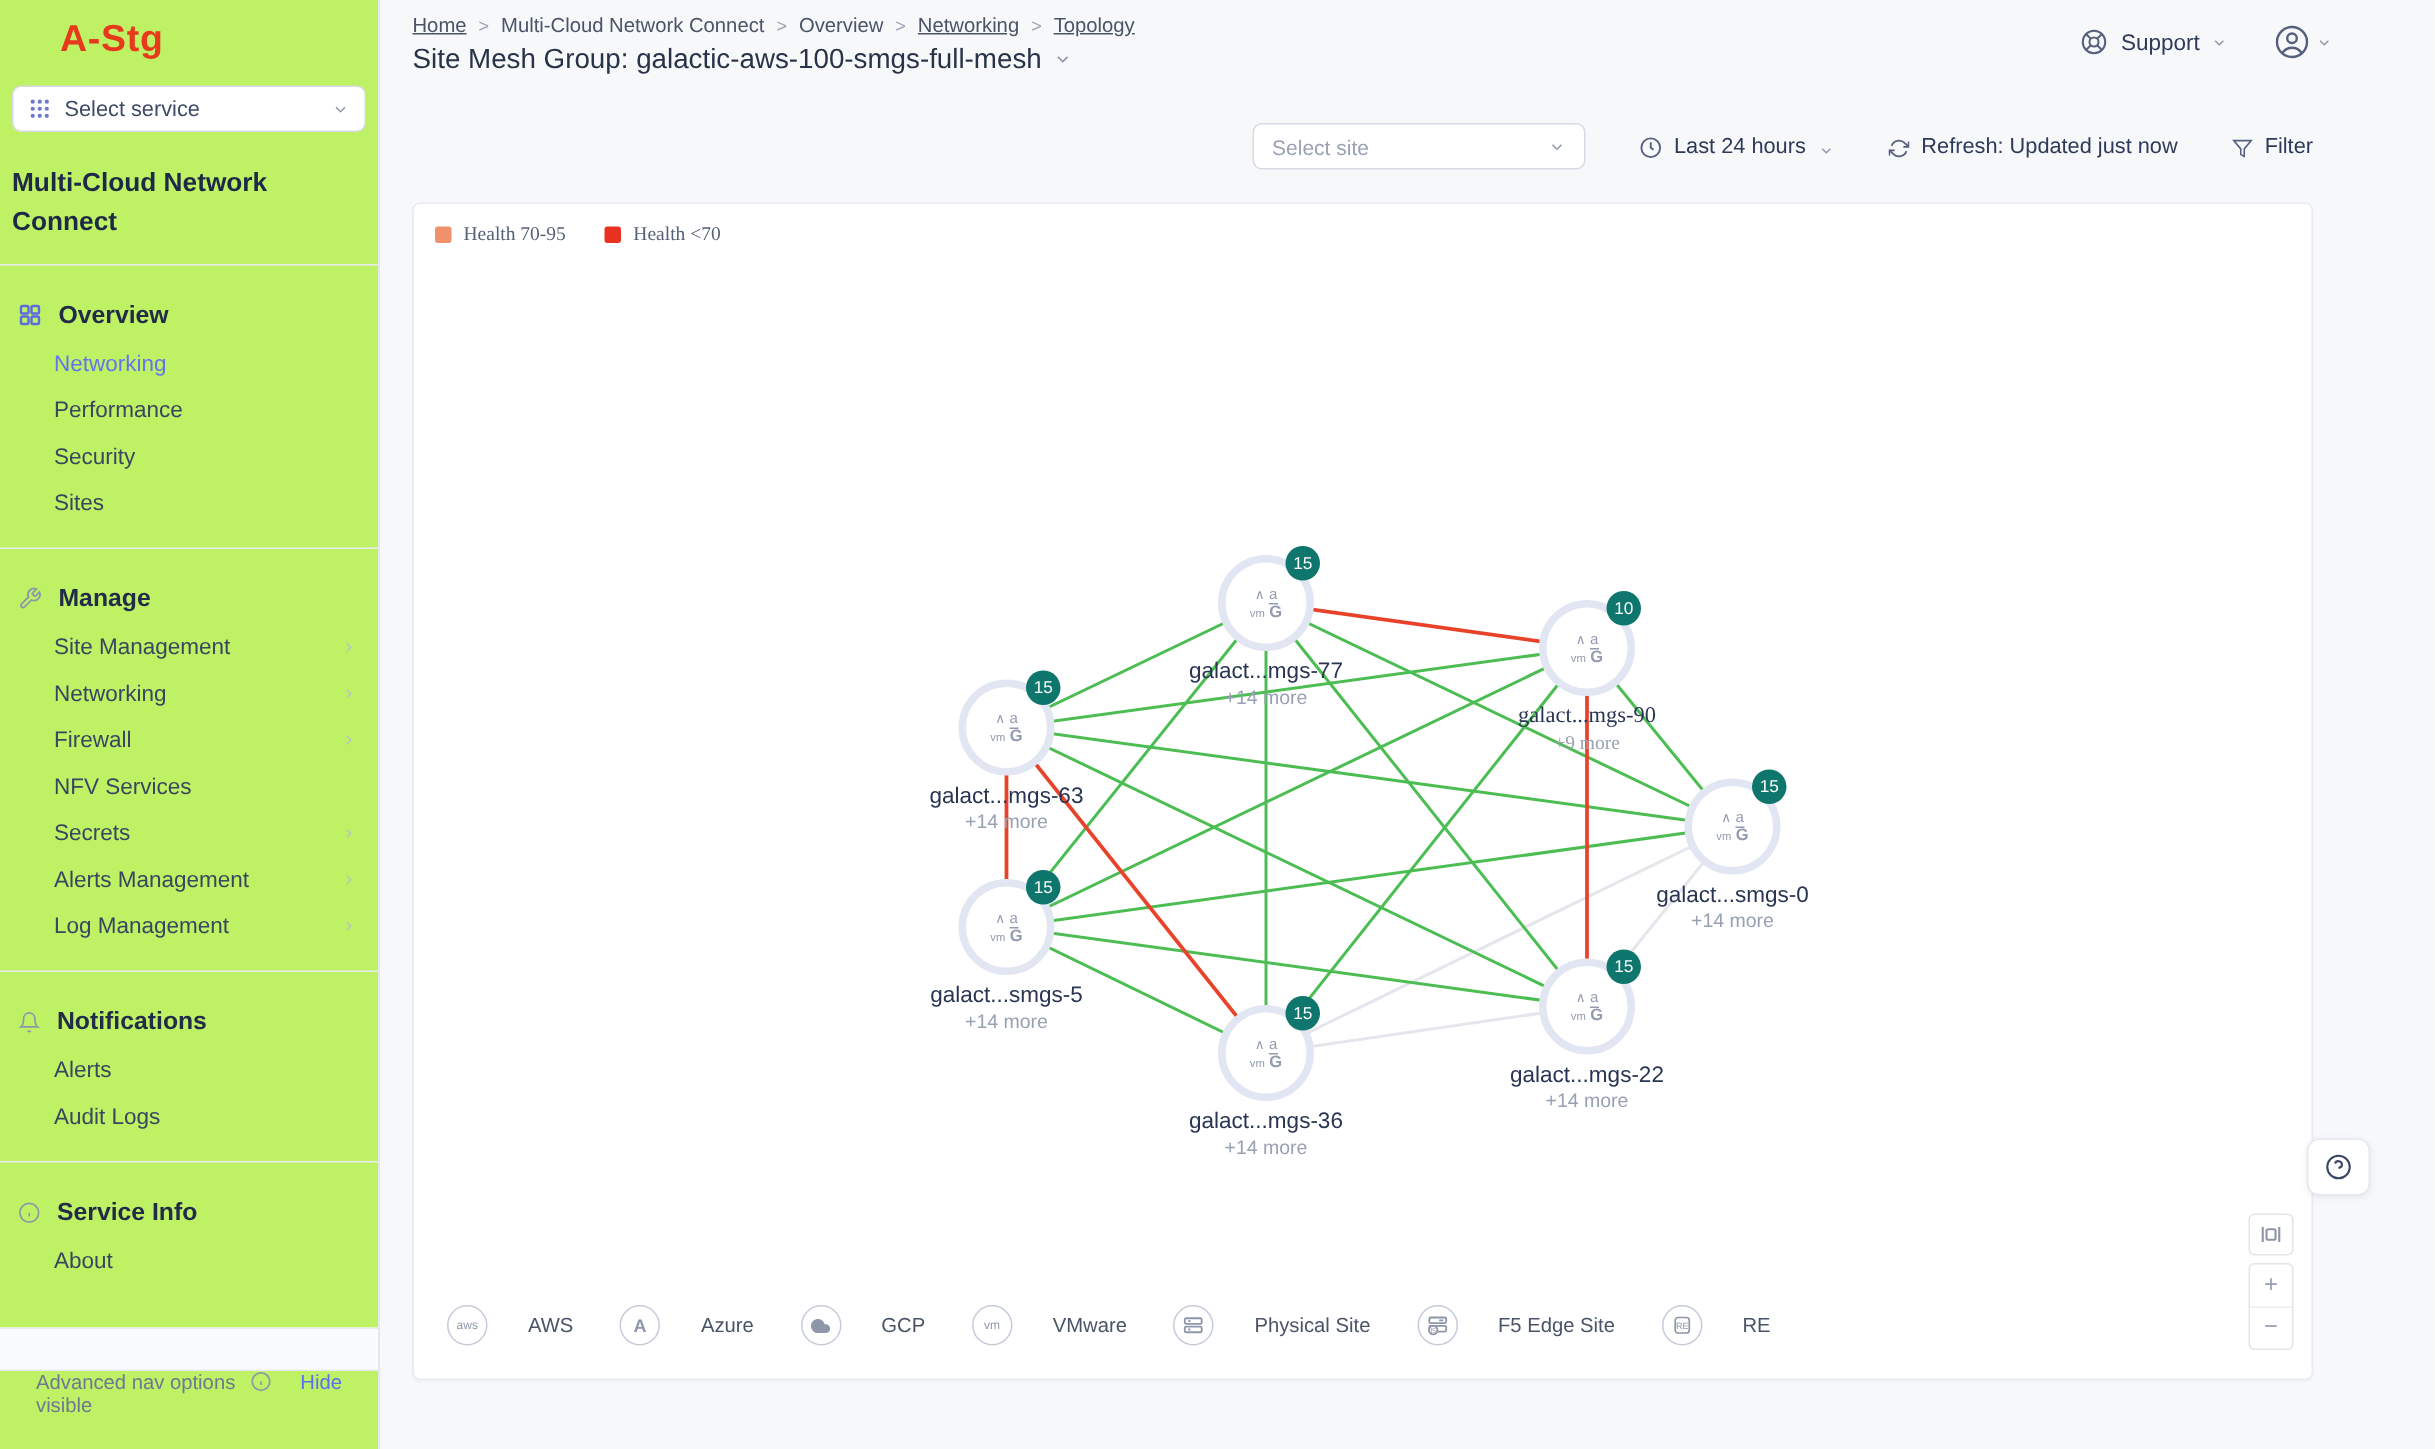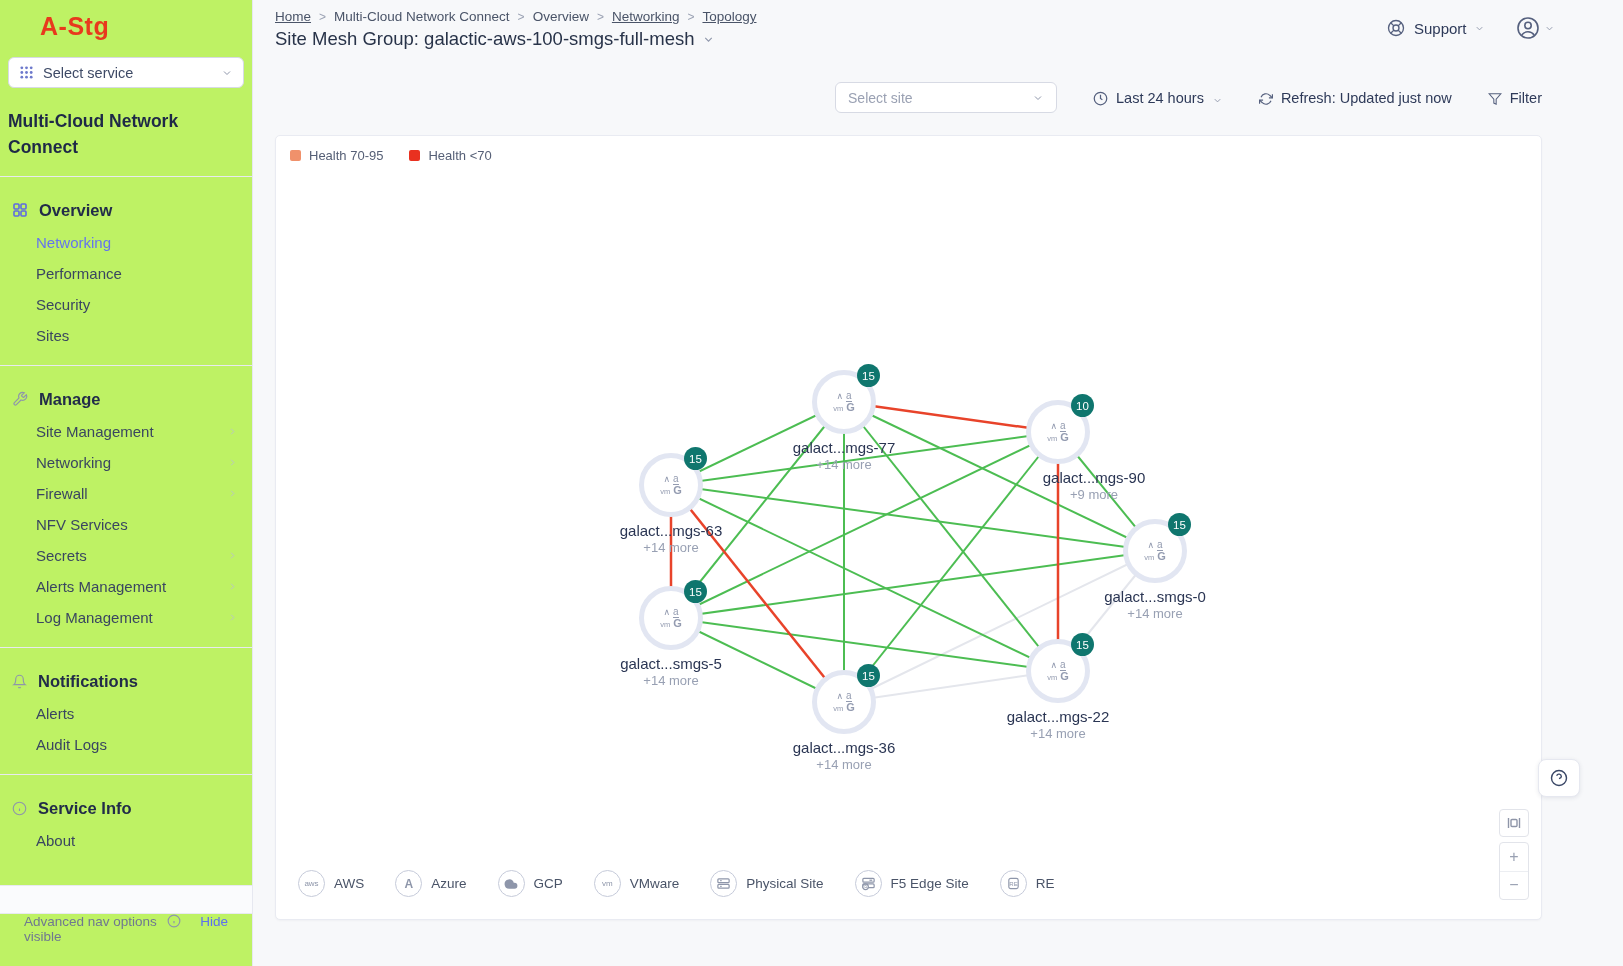"Health 70-95" .health-legend { font-family: none -> Liberation Serif, serif }
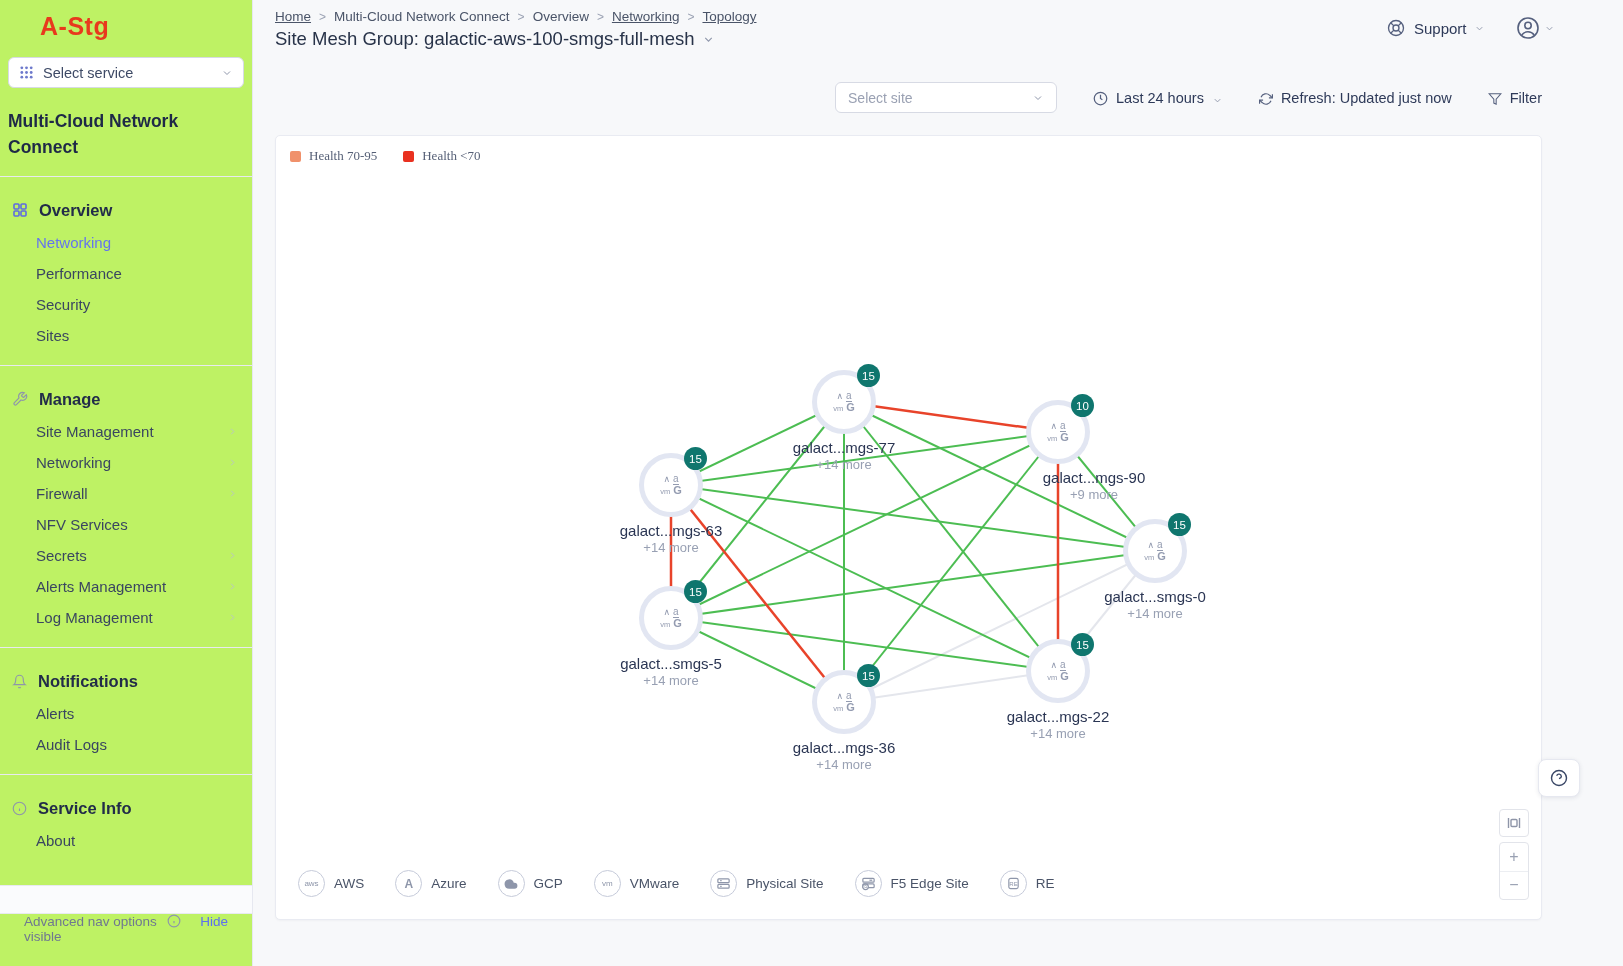"galact...mgs-90" div.node-label { font-family: none -> Liberation Serif, serif; left: 728px -> 692px }
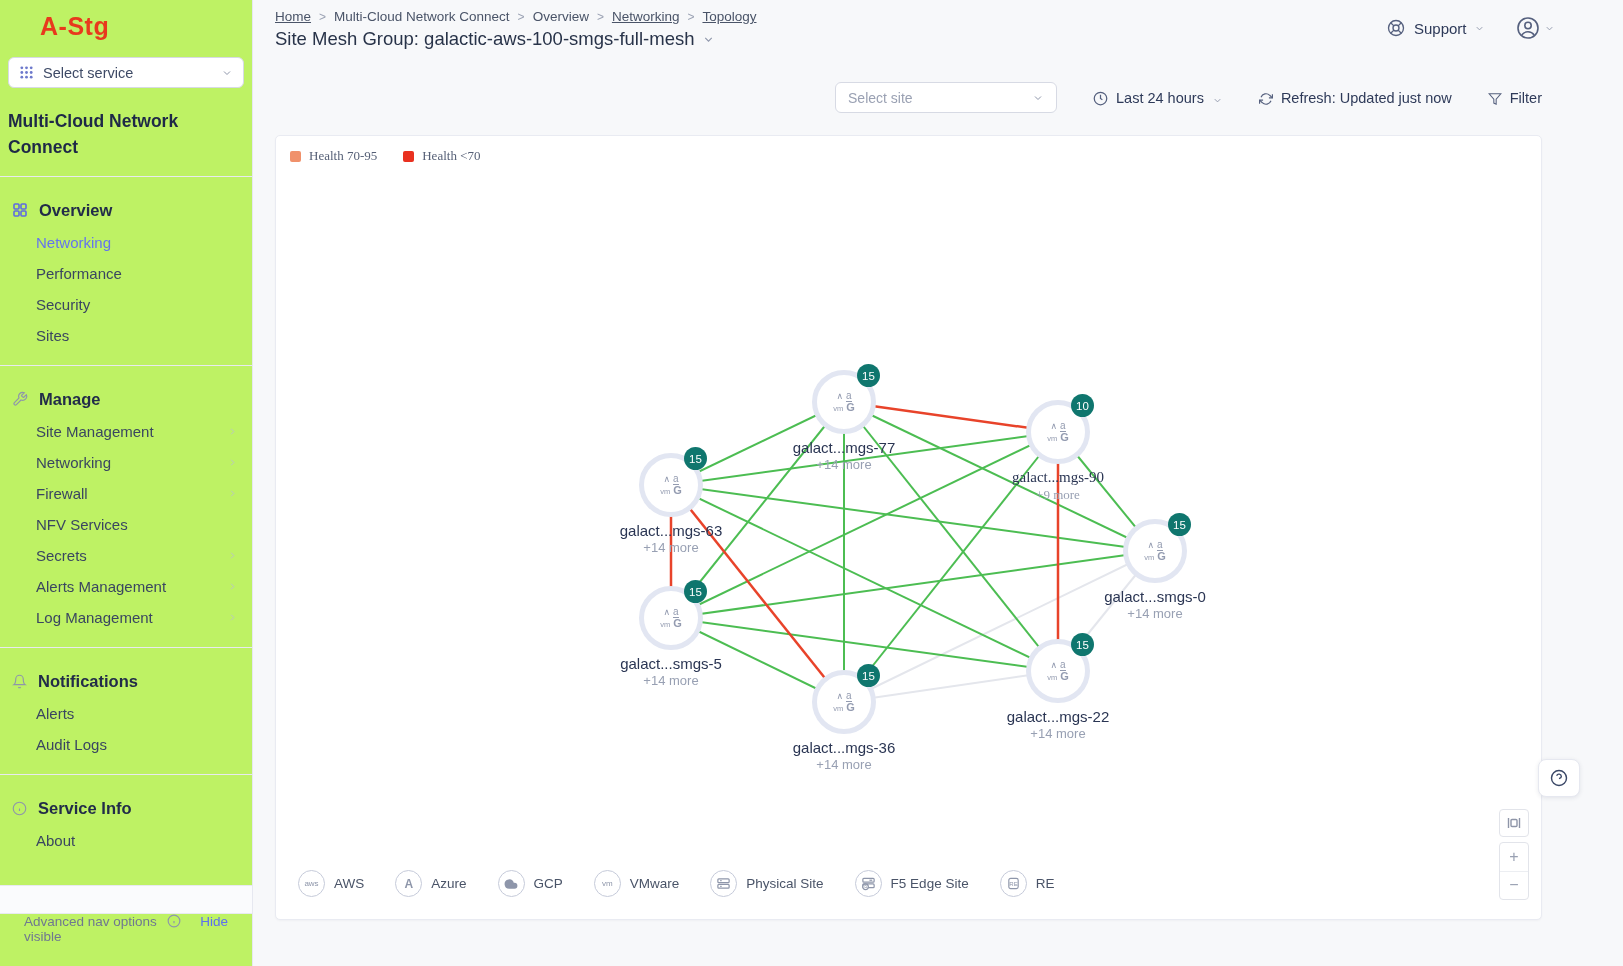"aws" .pl-item { gap: 9px -> 27px }
